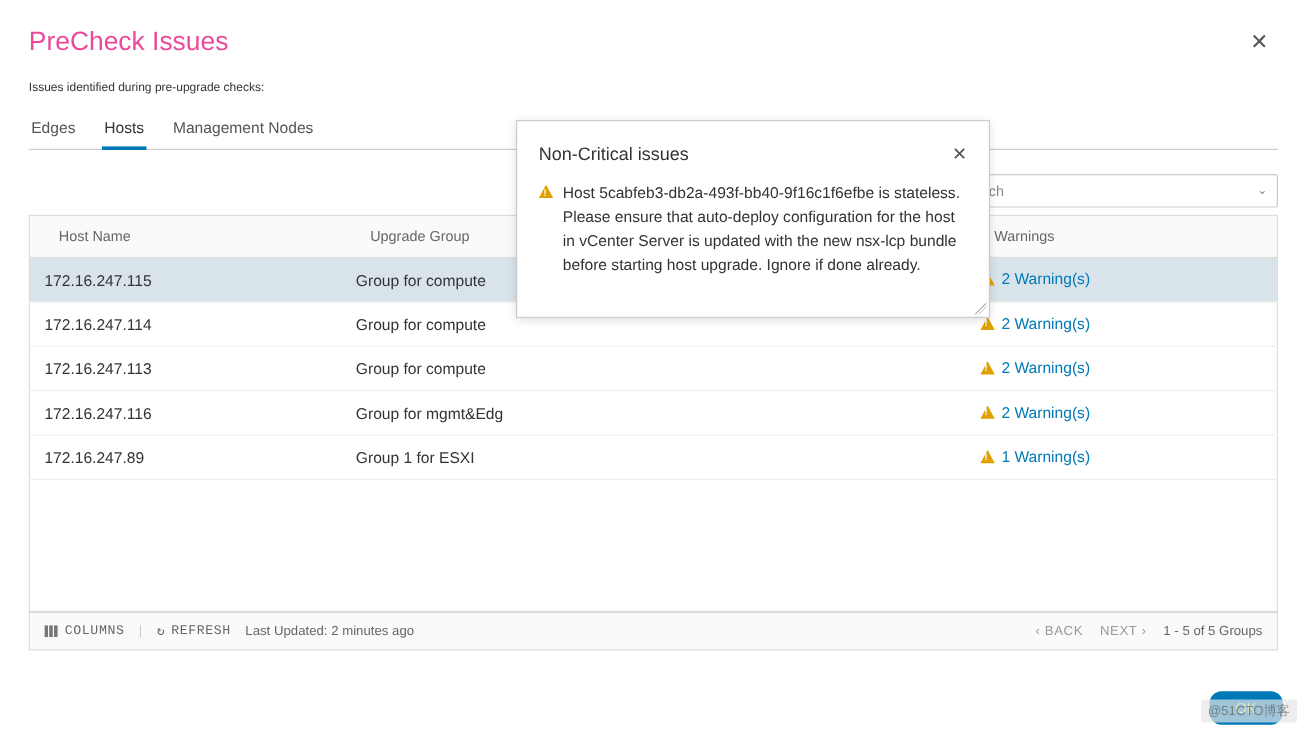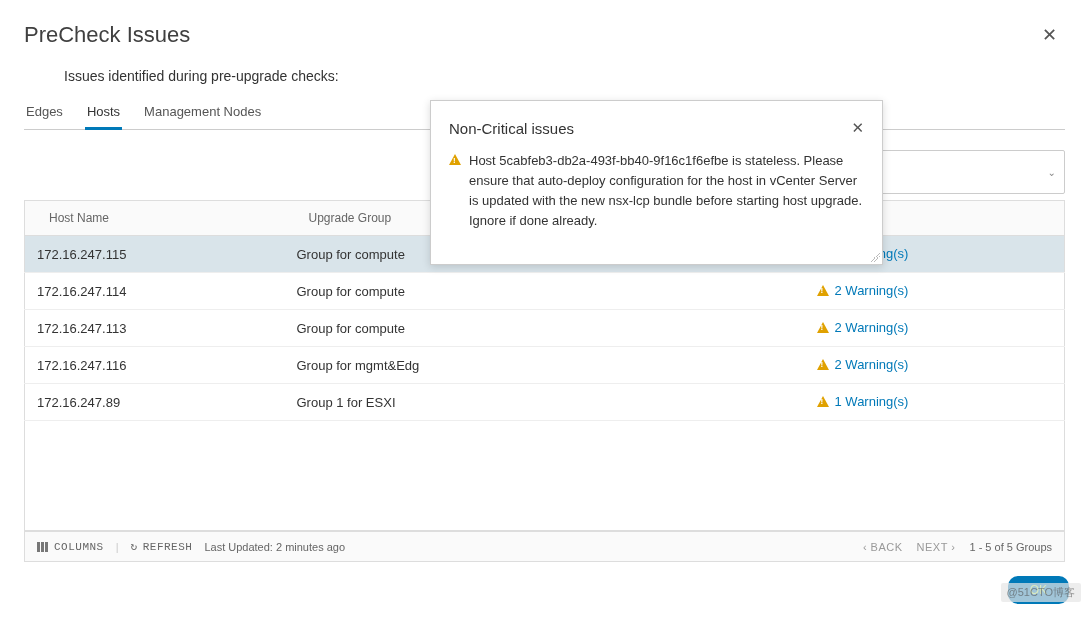"PreCheck Issues" .page-title { color: #404040 -> #ec4899 }
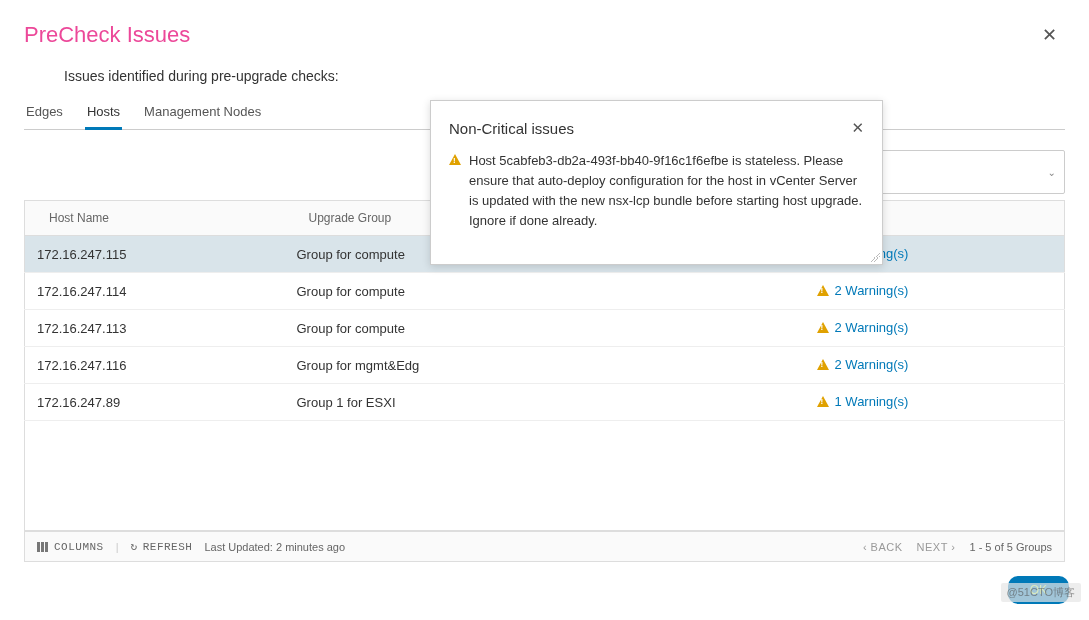"Issues identified during pre-upgrade" .subtitle { font-size: 14px -> 10px; margin-left: 40px -> none }
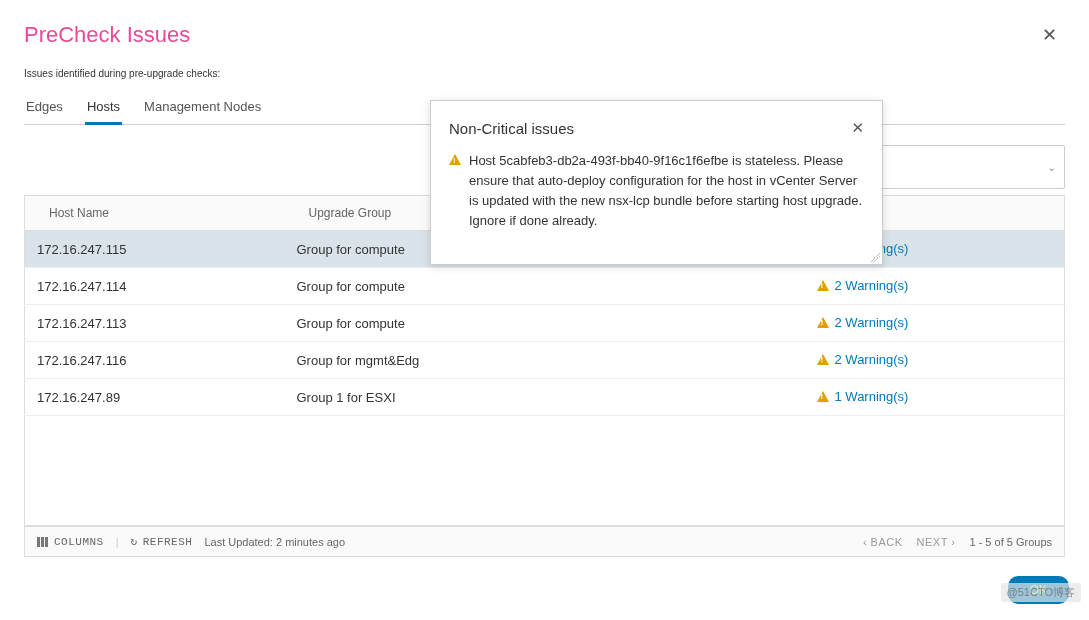"Non-Critical issues" .popover { width: 453px -> 395px }
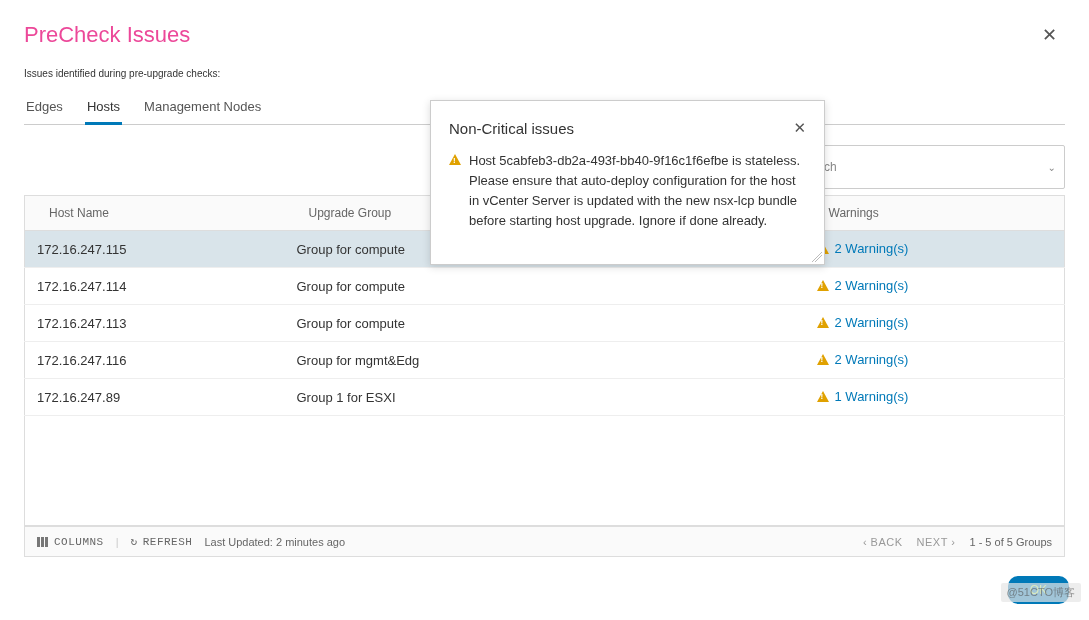"ch" .search-select { height: 44px -> 28px }
